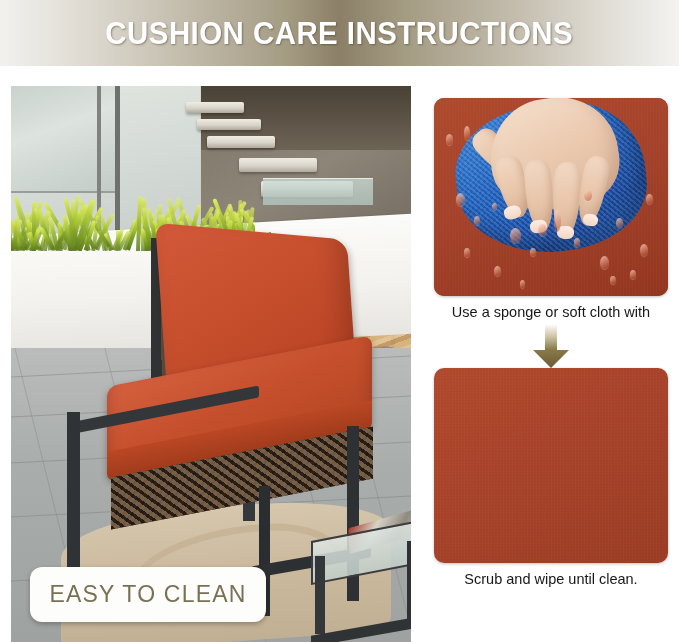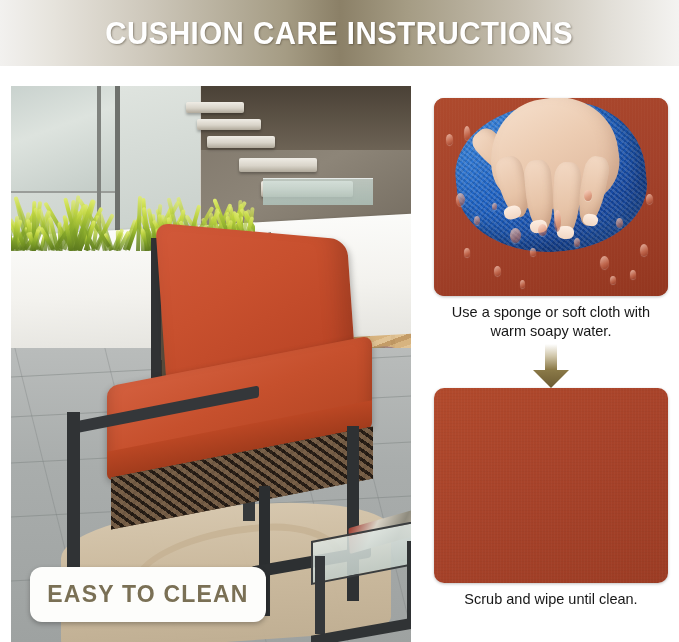"warm soapy water." span { html: <span>warm soapy water.</span> -> none }
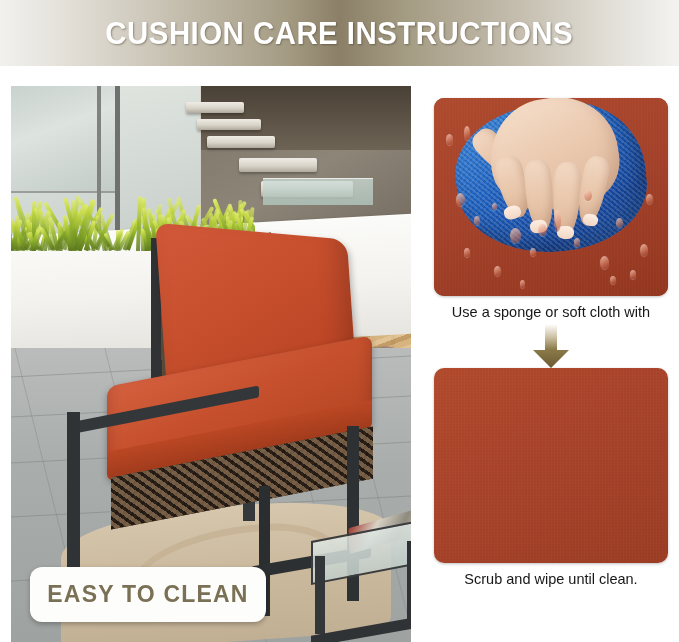"EASY TO CLEAN" #easy-clean-text { font-weight: bold -> normal }
